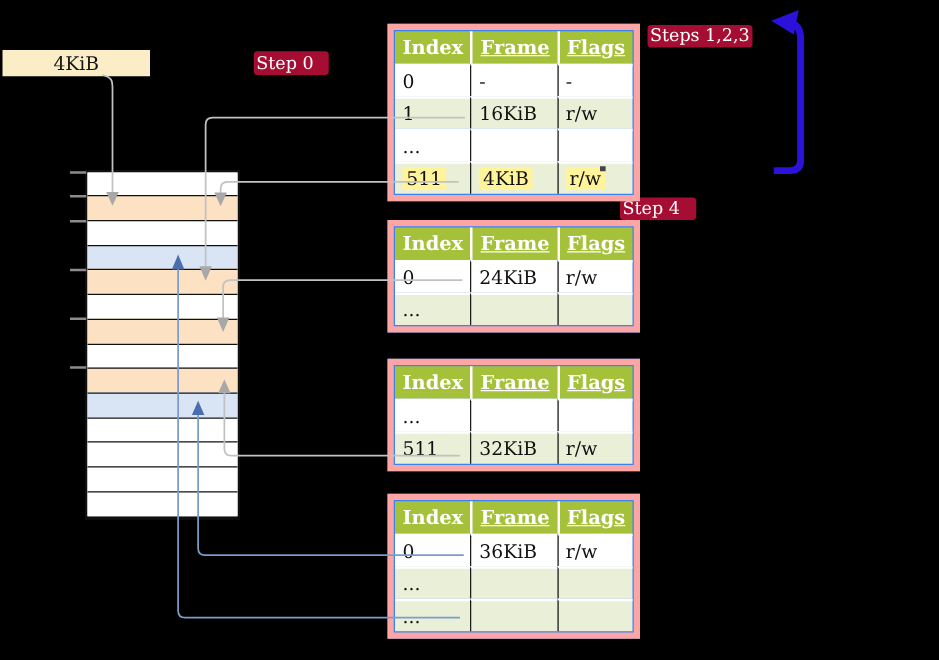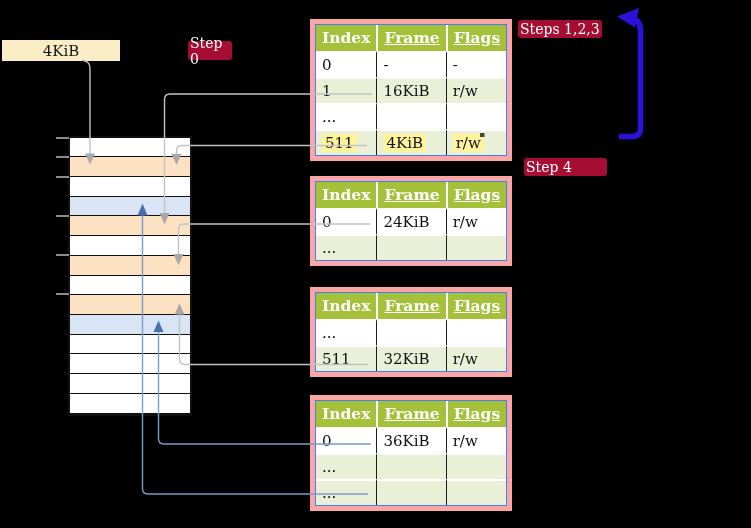"Step 0" .b-step0 { left: 188px -> 203px; width: 44px -> 60px }
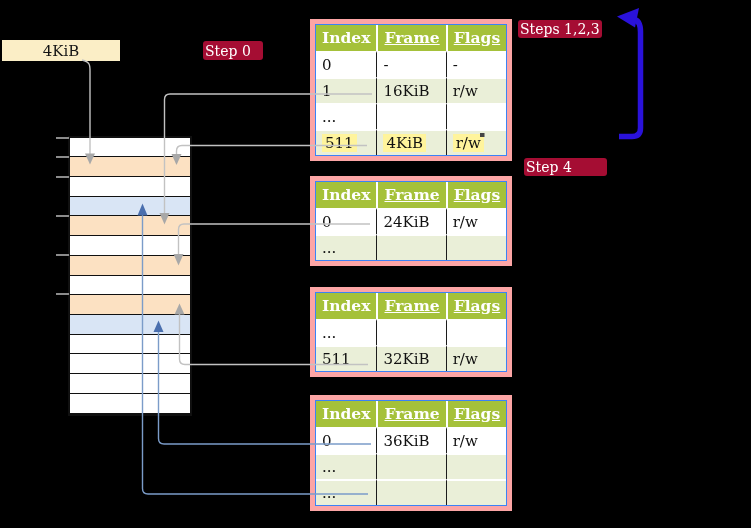"Step 4" .b-step4 { left: 524px -> 496px; width: 83px -> 61px }
